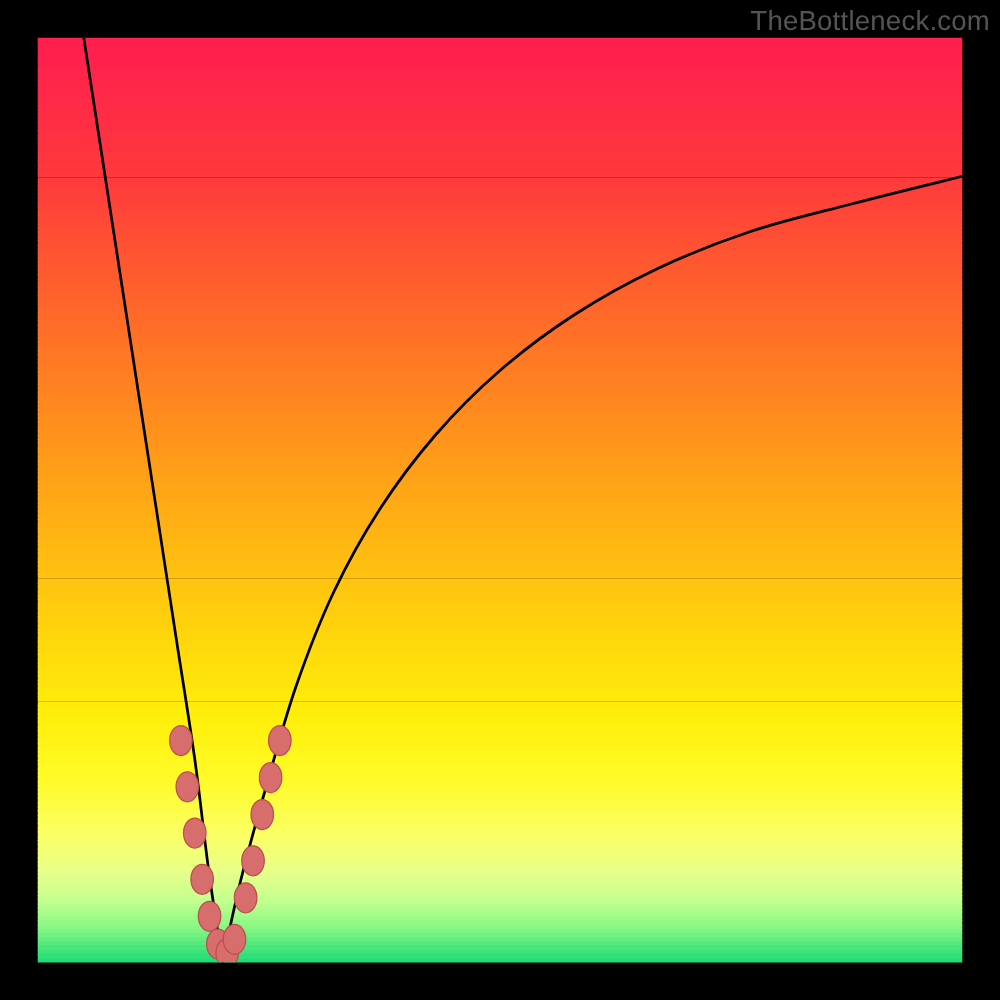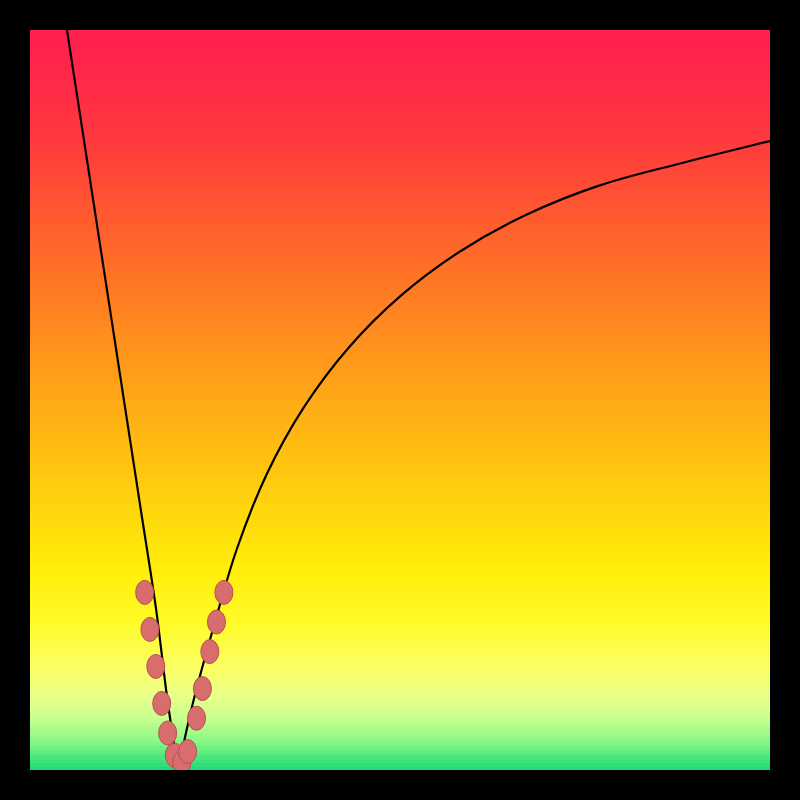"TheBottleneck.com" div.attribution { html: none -> <div>TheBottleneck.com</div> }
